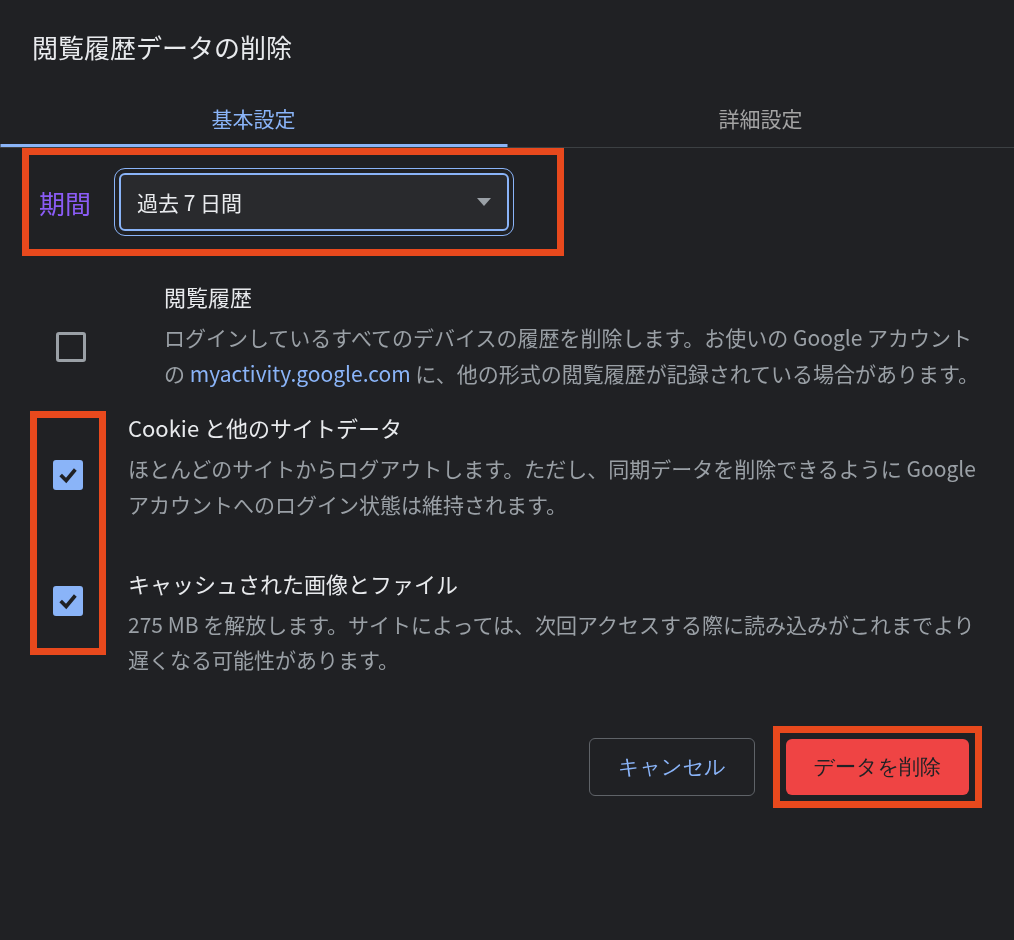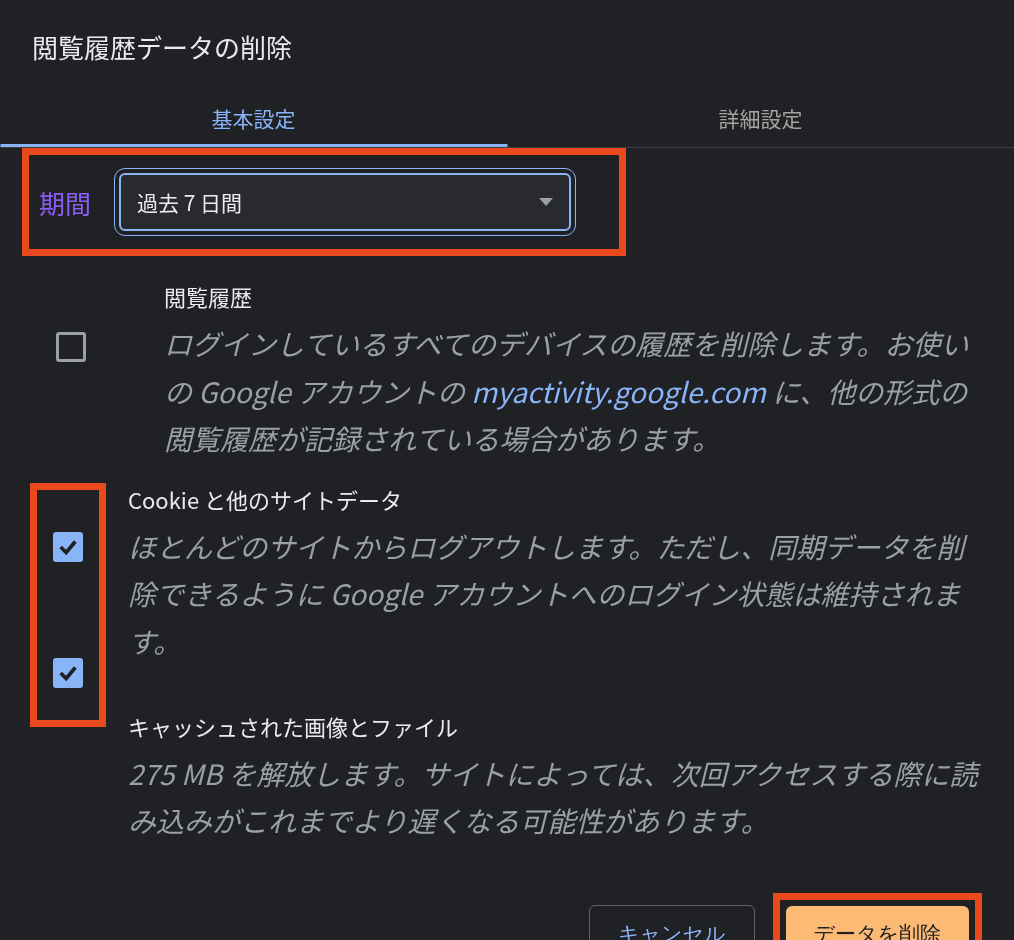"過去 7 日間" .dropdown { width: 452px -> 390px }
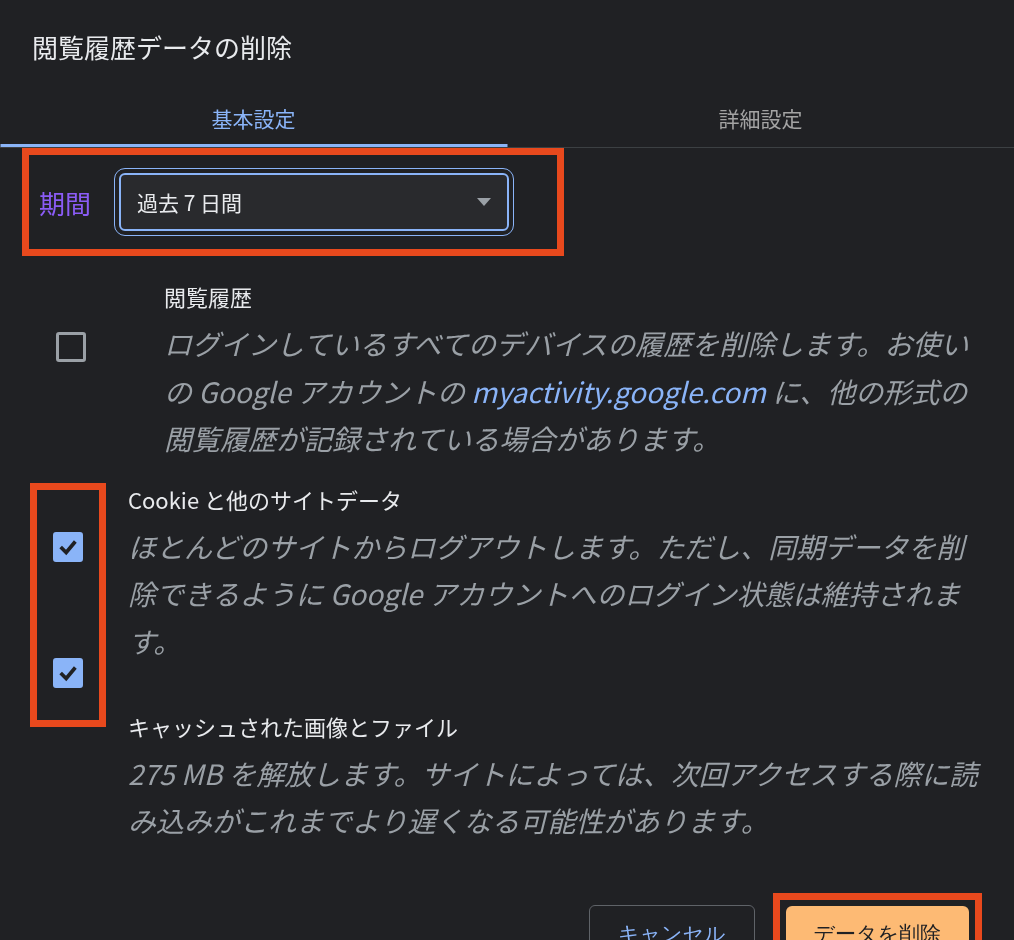"ログインしているすべてのデバイスの履歴を削除します。お使いの Google" .option-desc { font-size: 28px -> 21px; font-style: italic -> none }
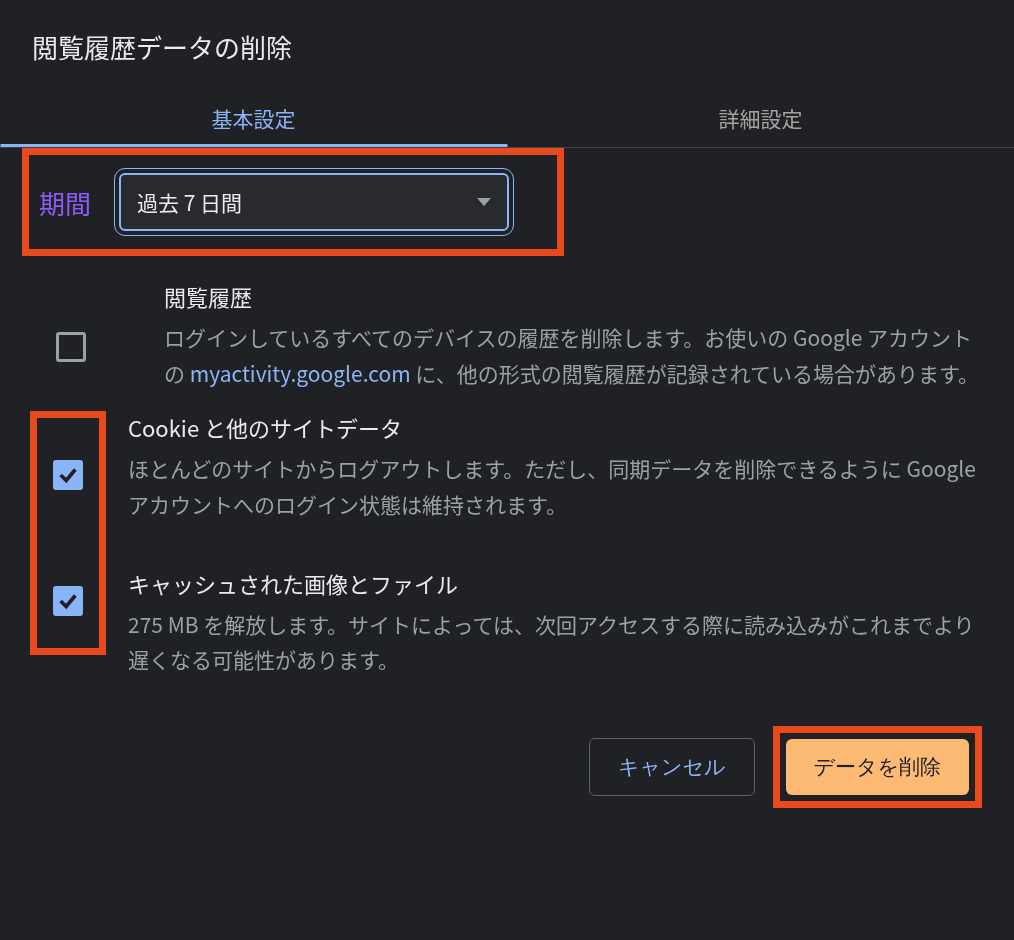"データを削除" .btn-confirm { background-color: #fdba74 -> #ef4444 }
